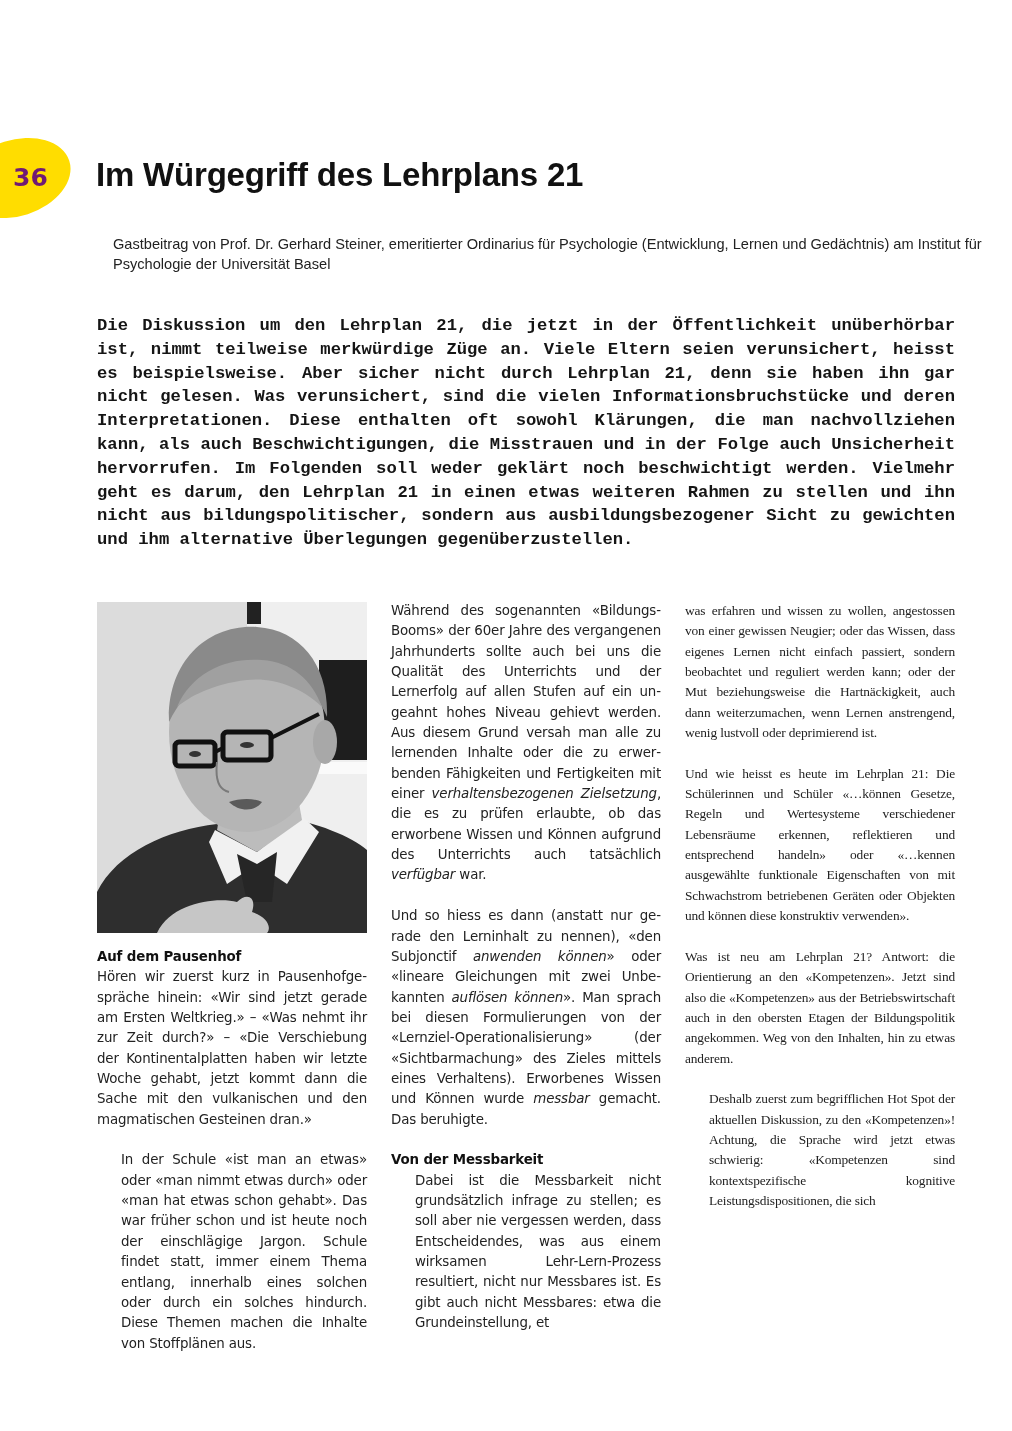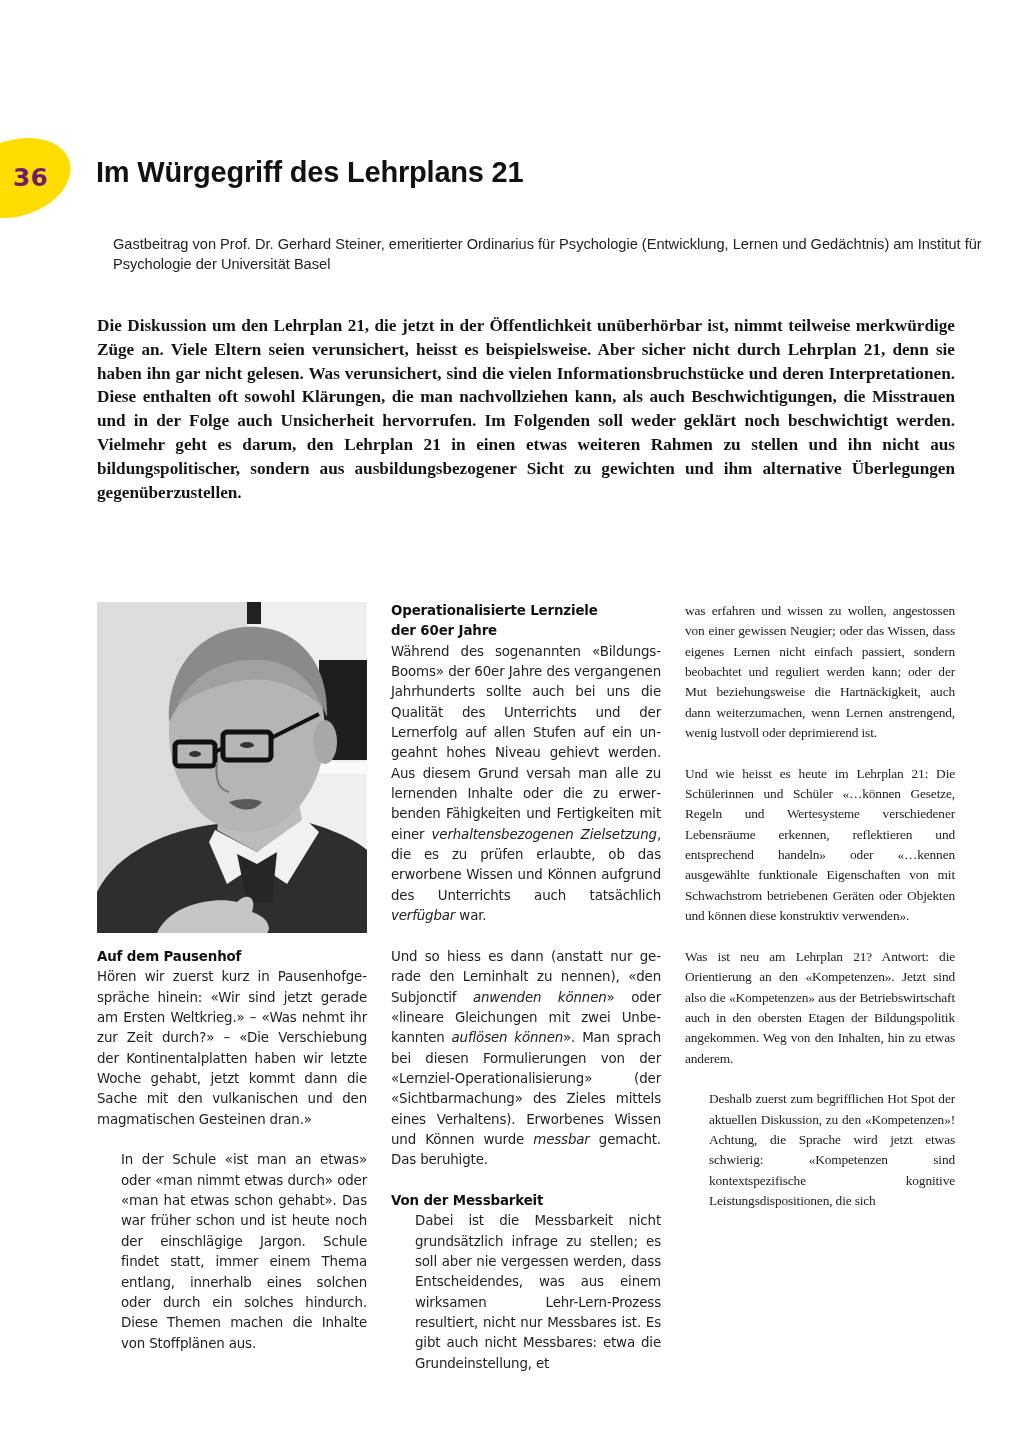"Im Würgegriff des Lehrplans 21" .title { font-size: 29px -> 33px }
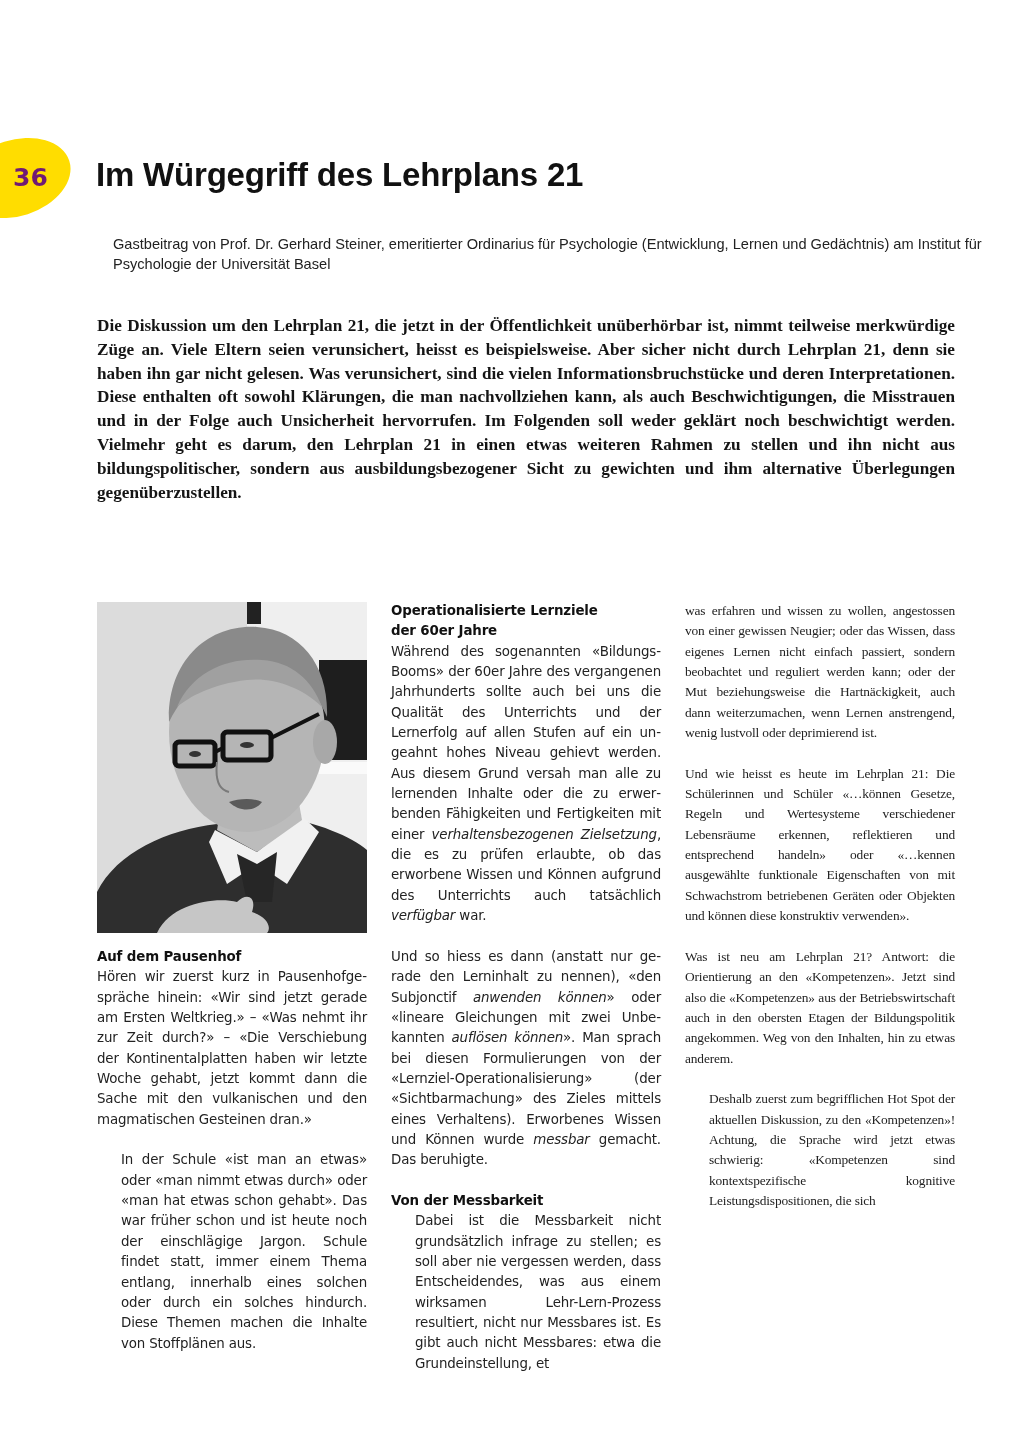"Die Diskussion um den Lehrplan" .lead { font-family: Liberation Serif, serif -> Liberation Mono, monospace }
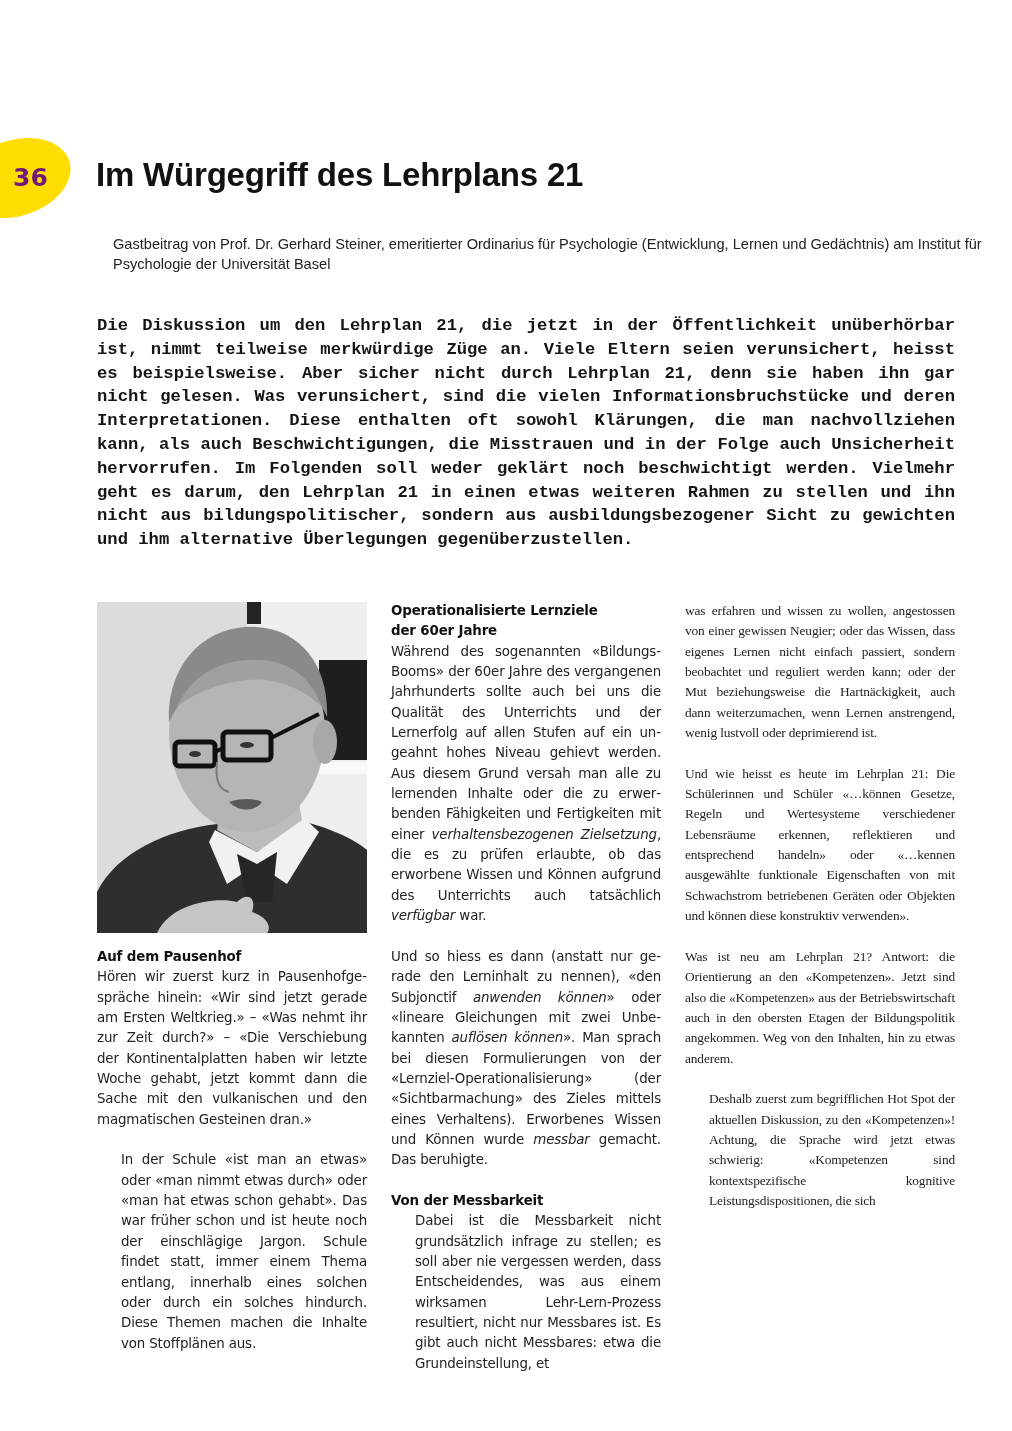"Operationalisierte Lernziele" h3 { html: <h3> <span>Operationalisierte Lernziele</span><br> <span>der 60er Jahre</span> </h3> -> none }
